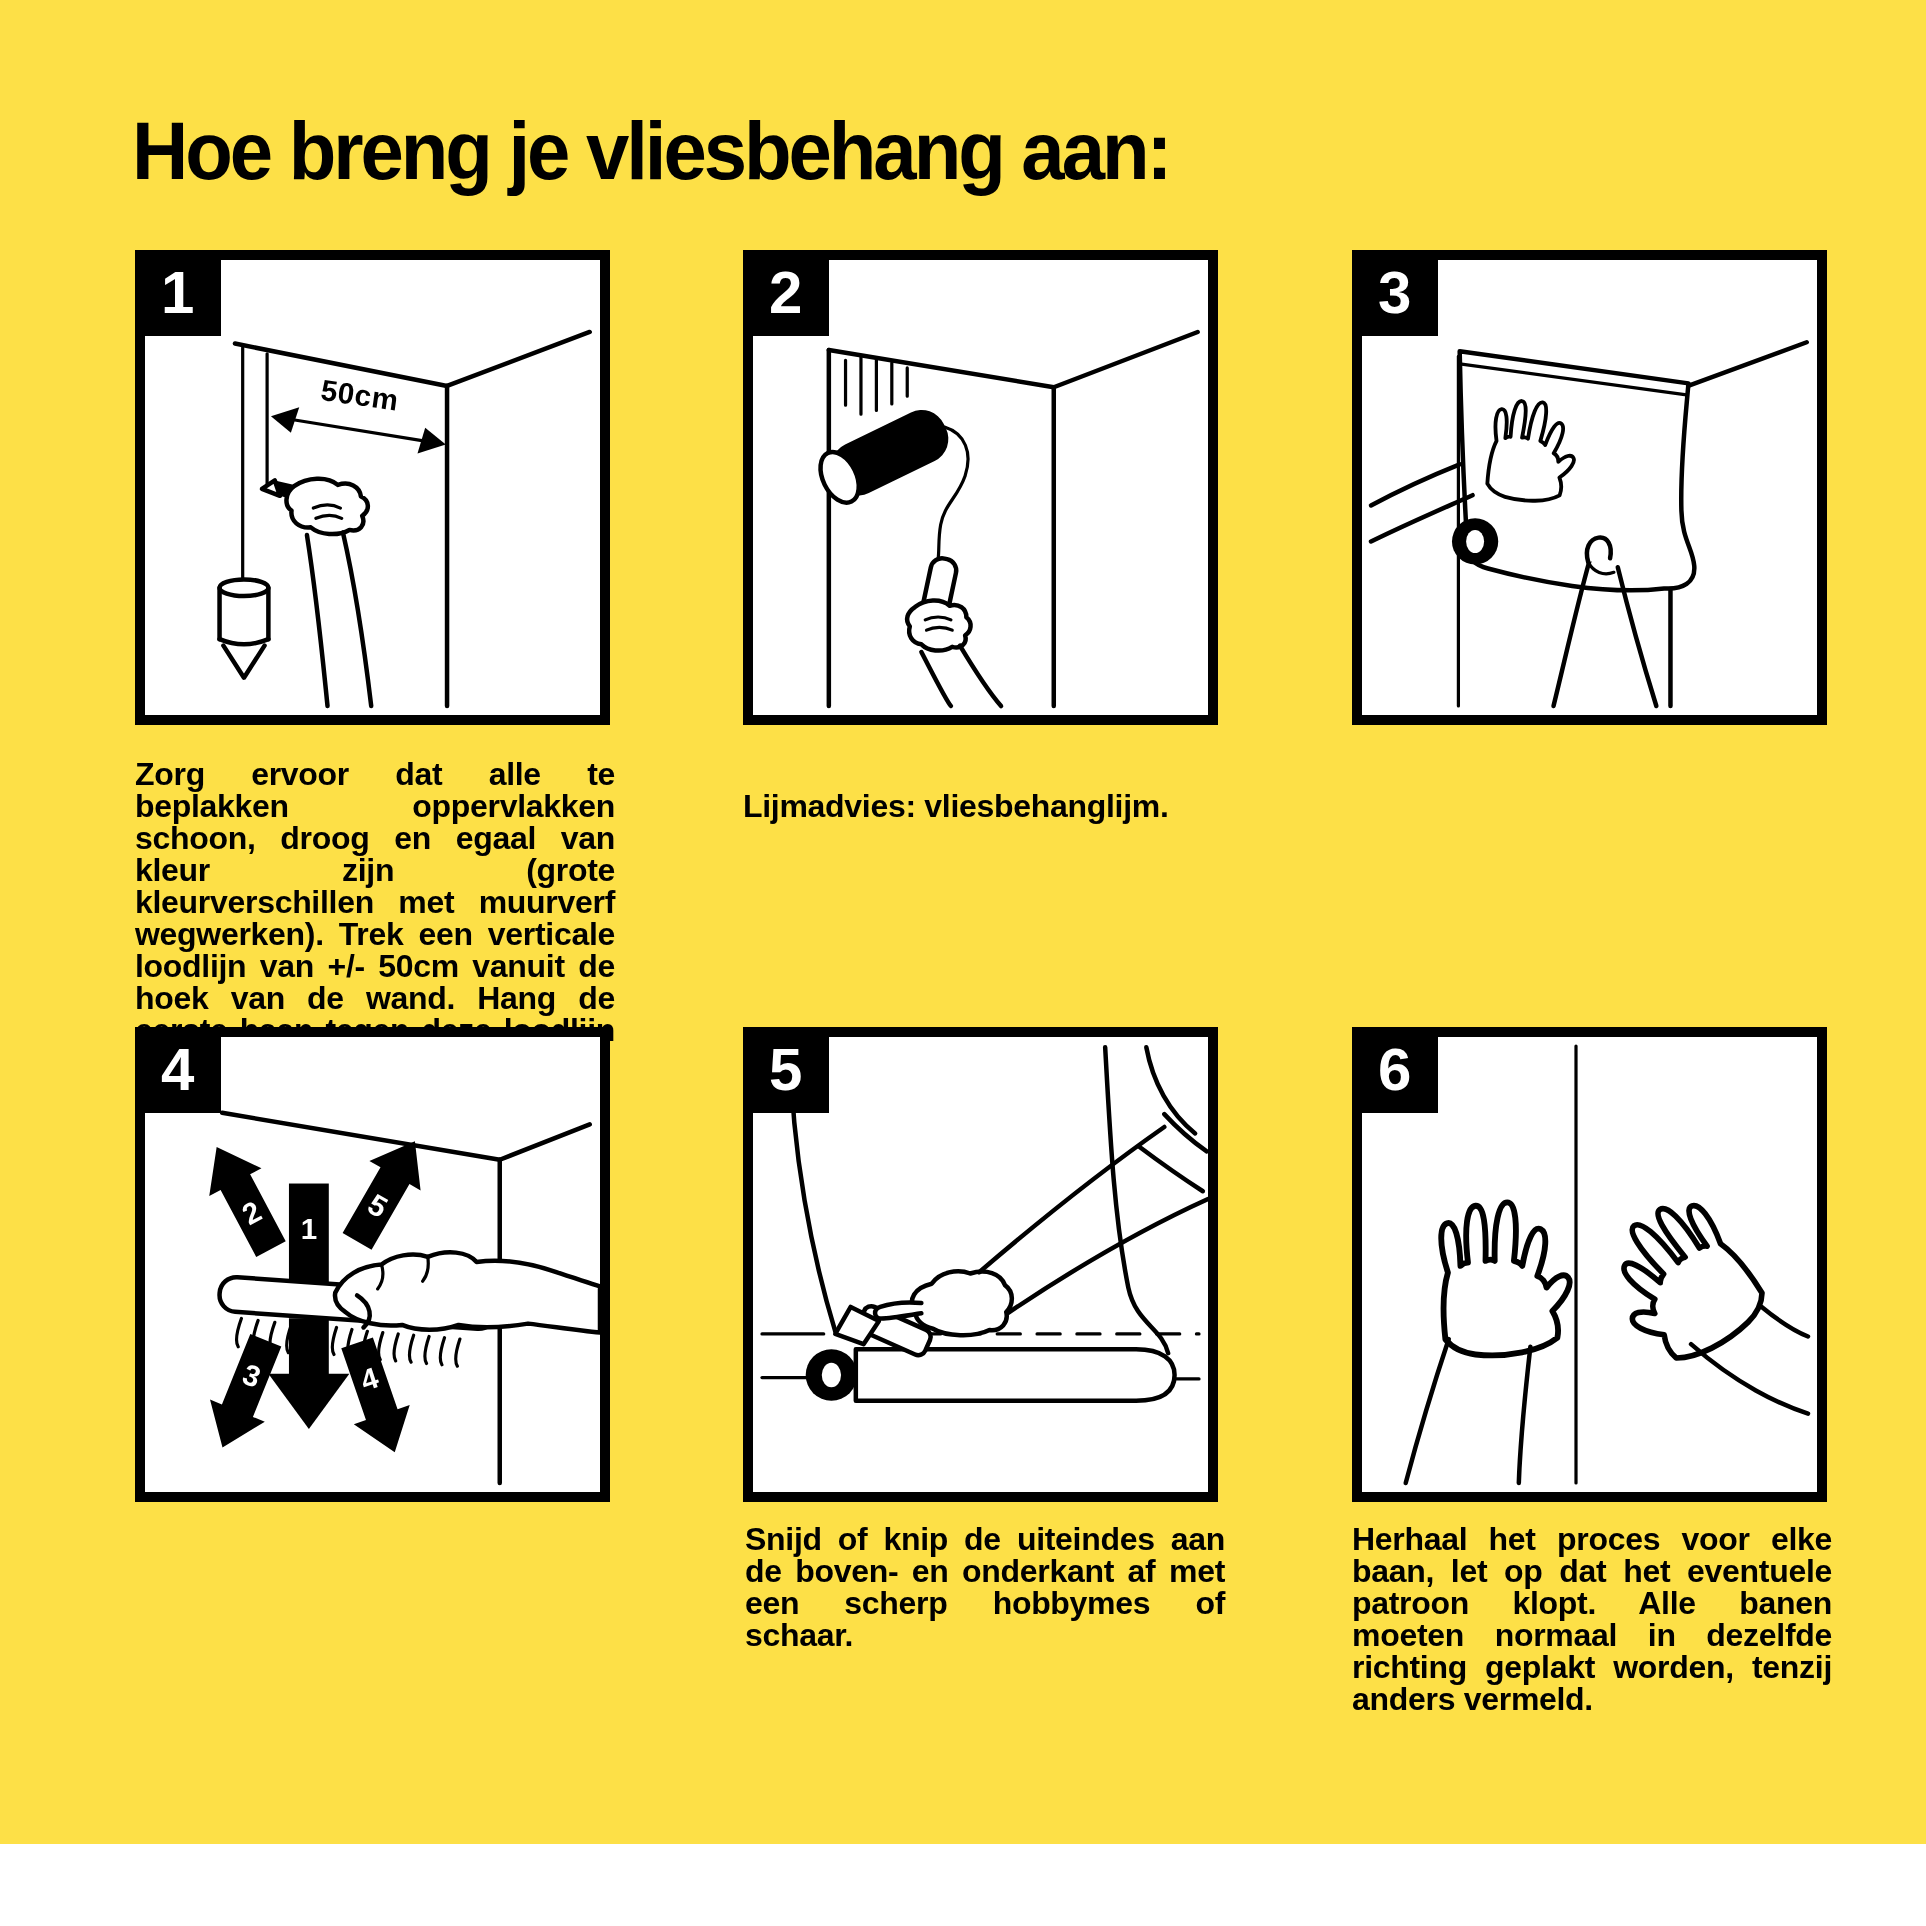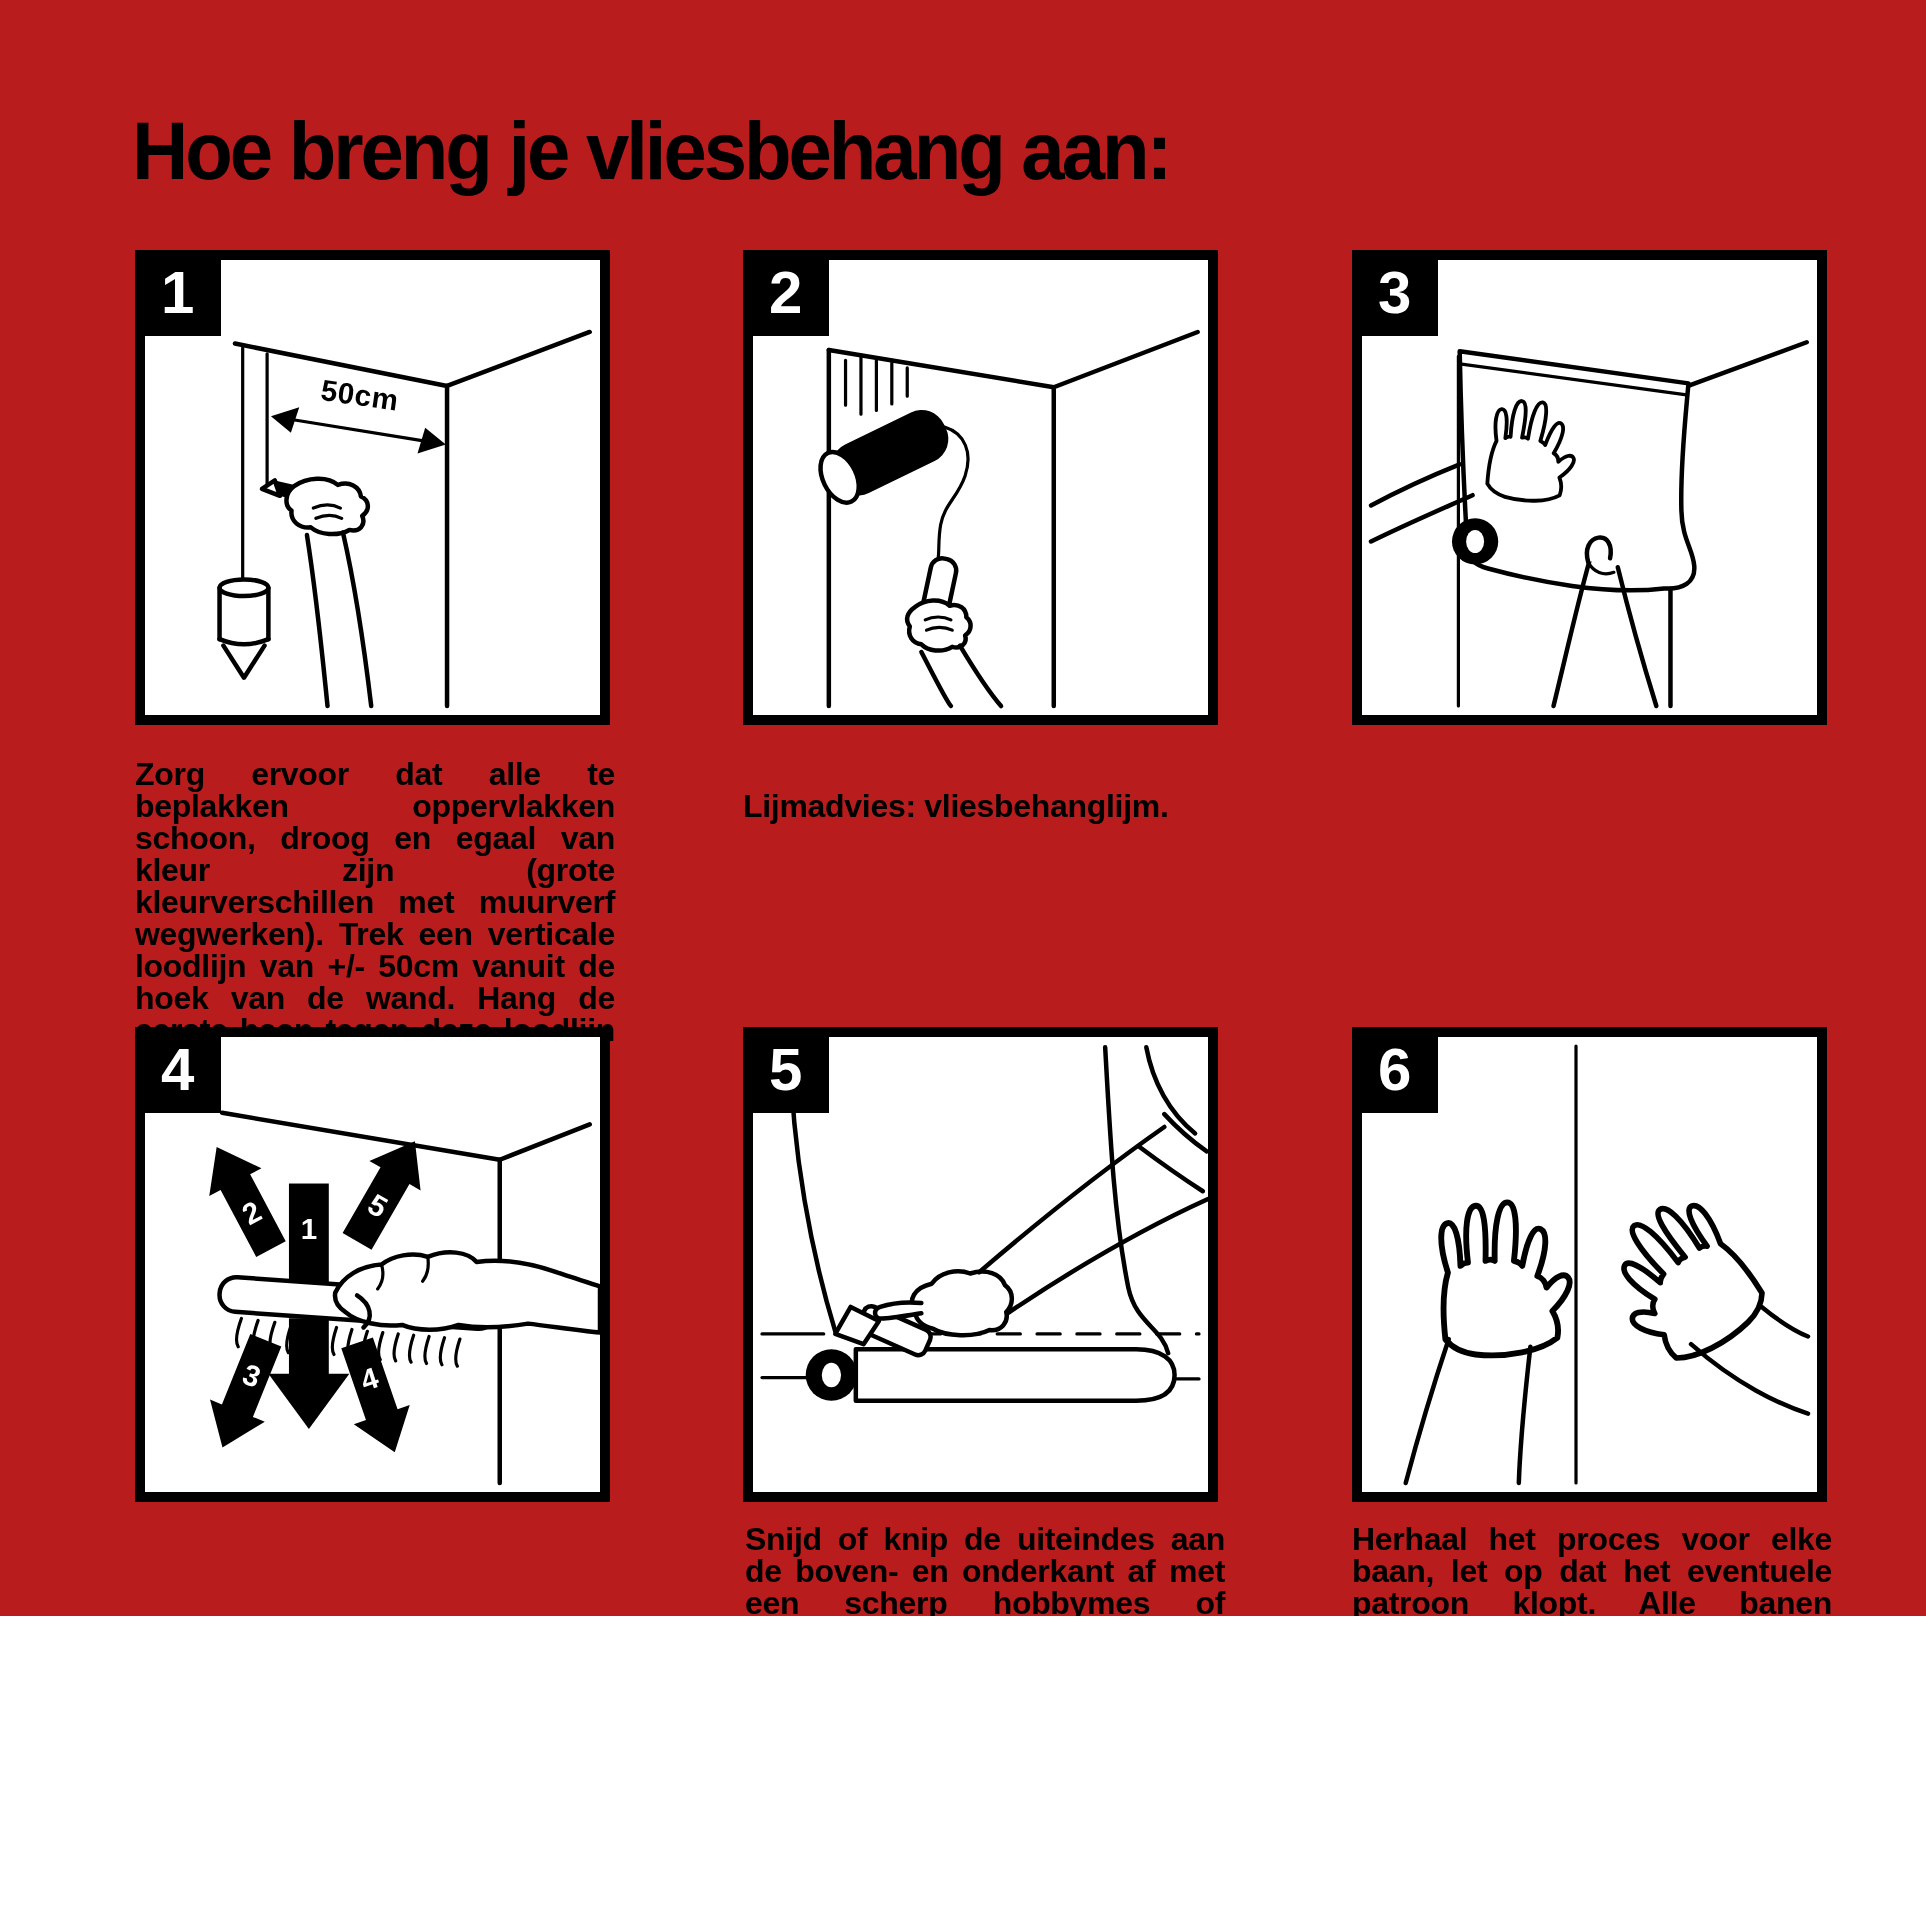"Hoe breng je vliesbehang aan:" .page { background: #b91c1c -> #fde047; height: 1616px -> 1844px }
